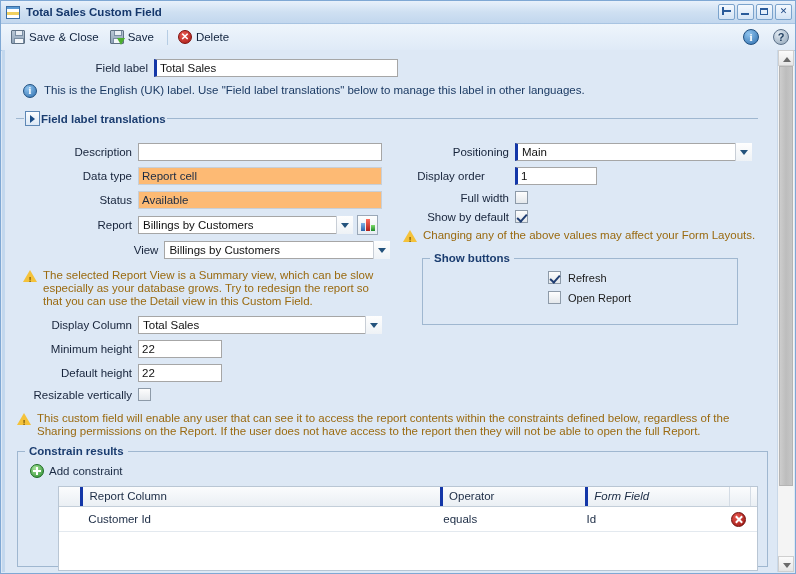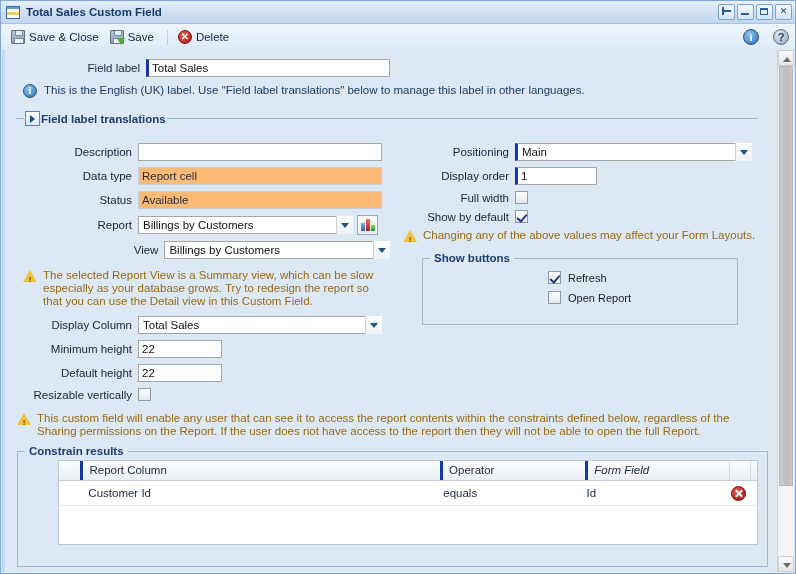"Field label" div { left: 8px -> 16px }
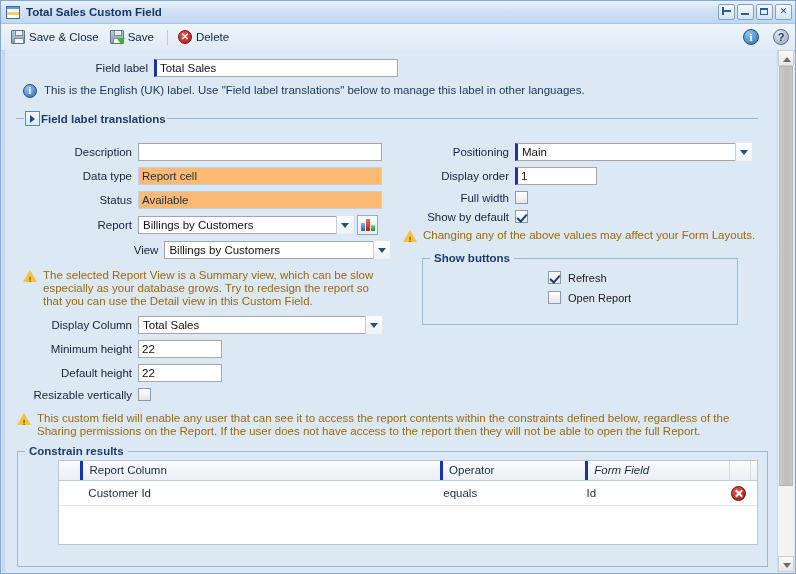"Display order" div.lbl { text-align: none -> center }
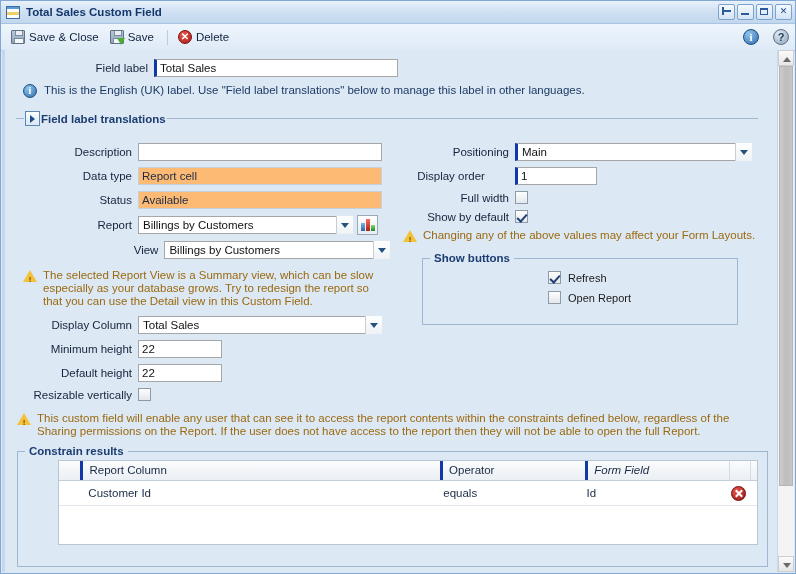"Add constraint" div { html: none -> <div> <div> <div></div> <span>Add constraint</span> </div> </div> }
